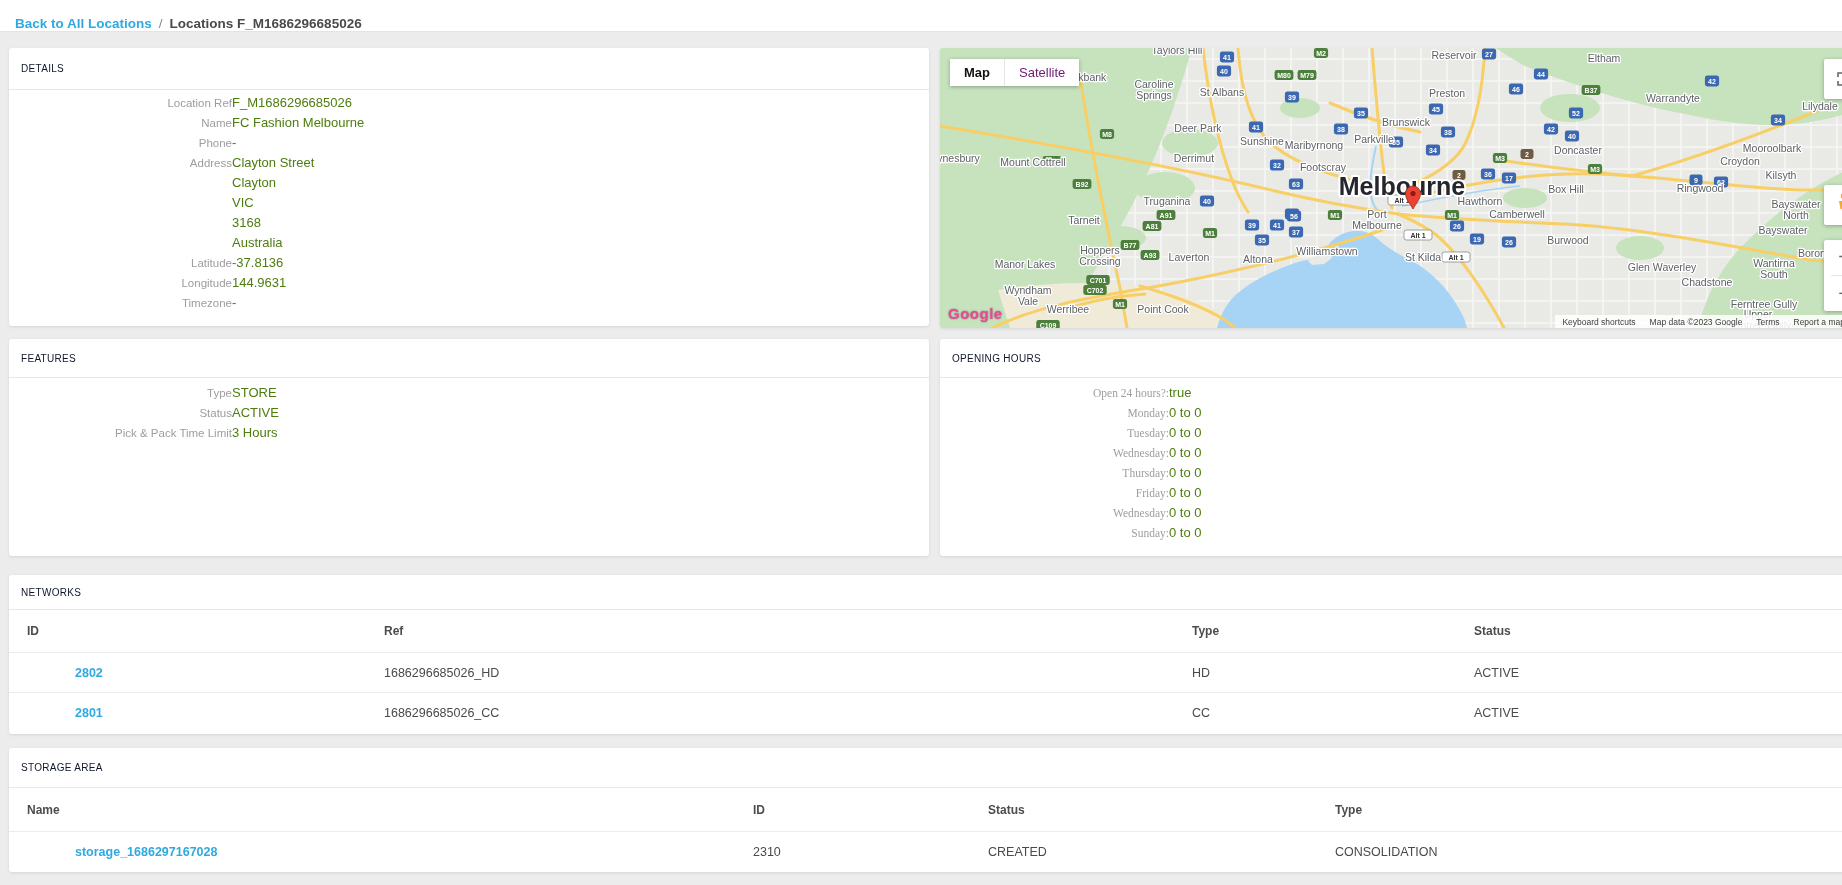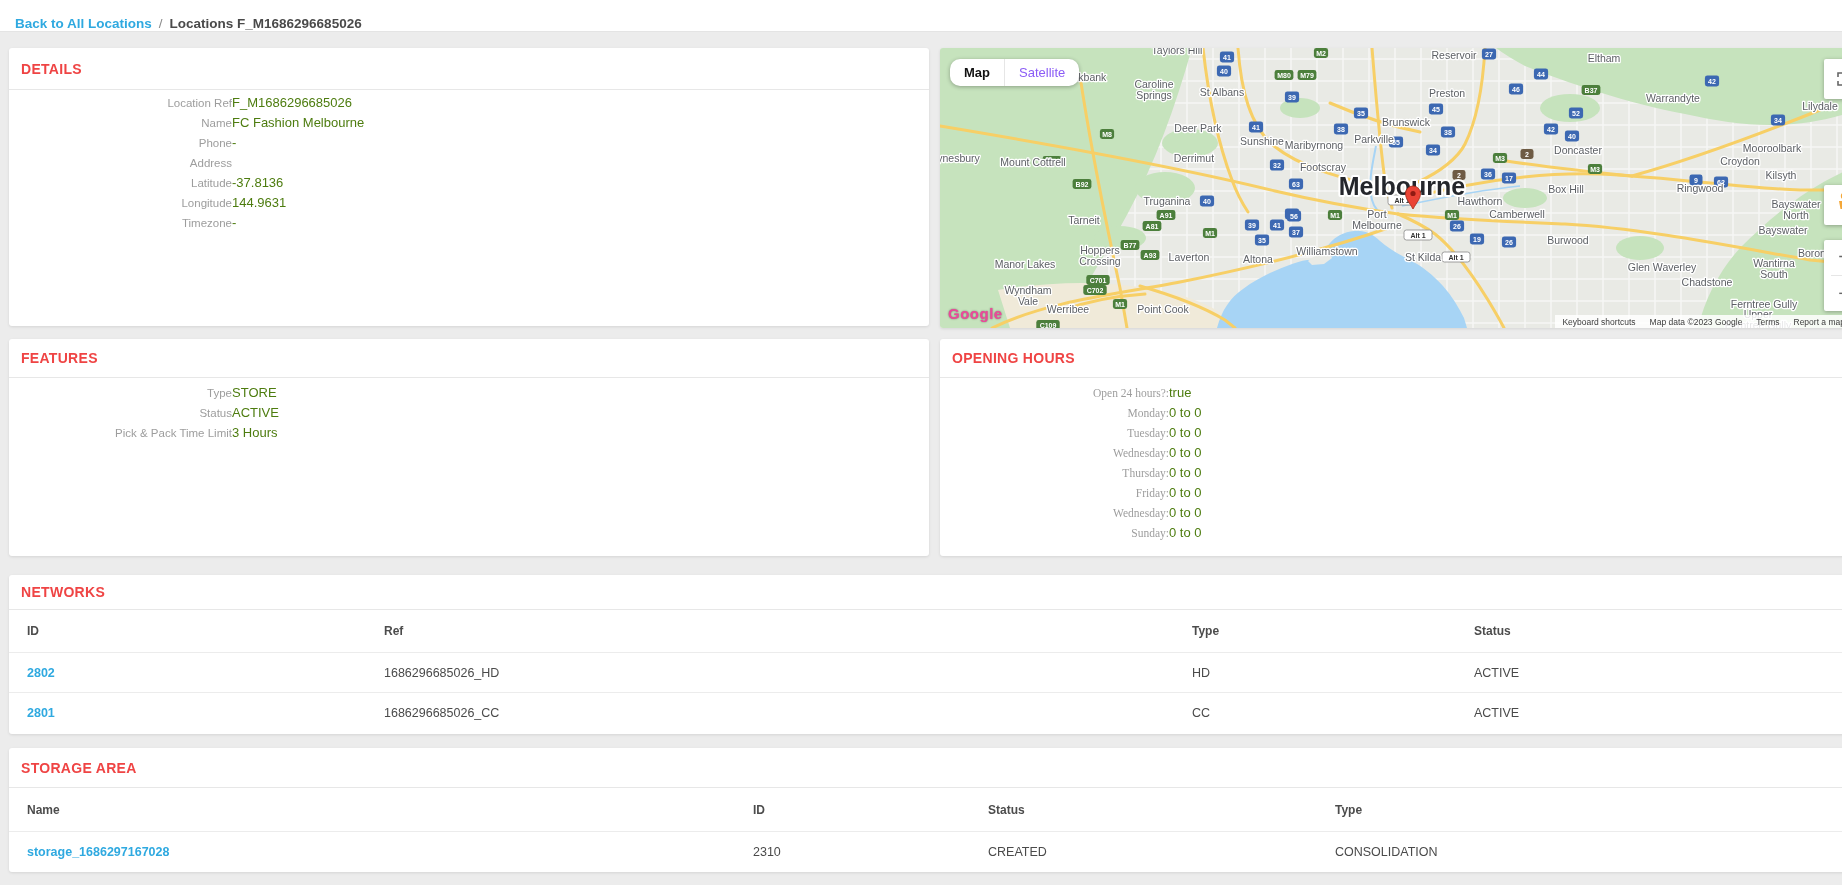"DETAILS" .sec-title { color: #ef4444 -> #0f172a; font-size: 14px -> 10px; font-weight: 700 -> 400 }
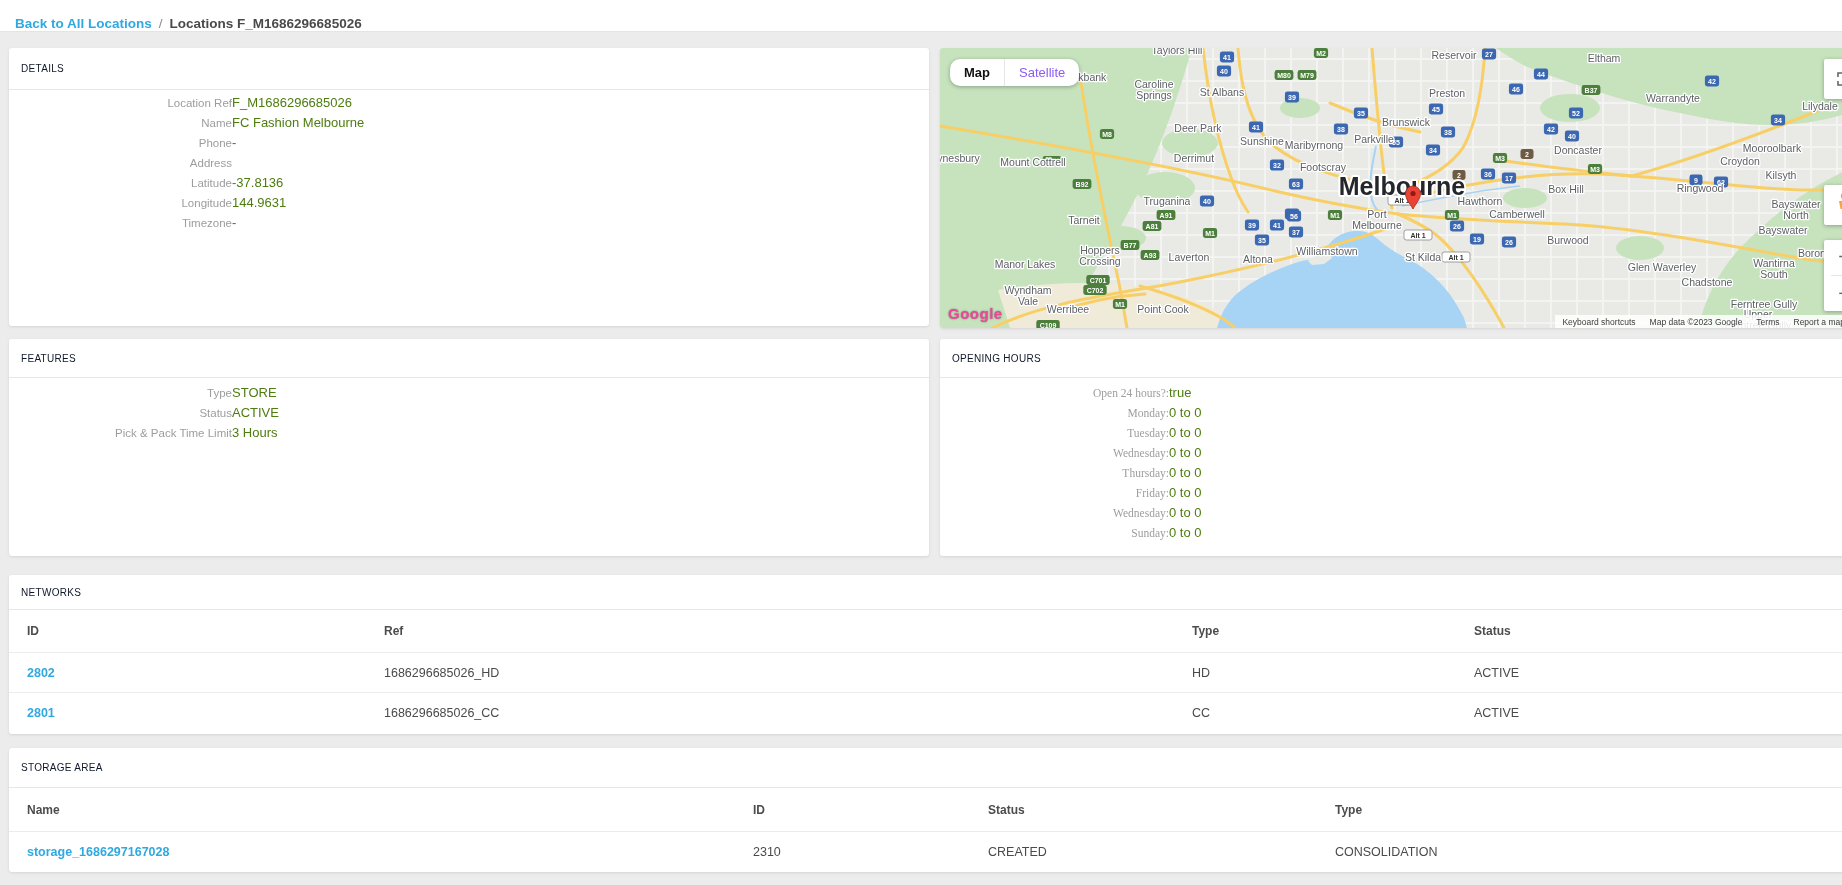"Map" .map-type { border-radius: 10px -> 0 }
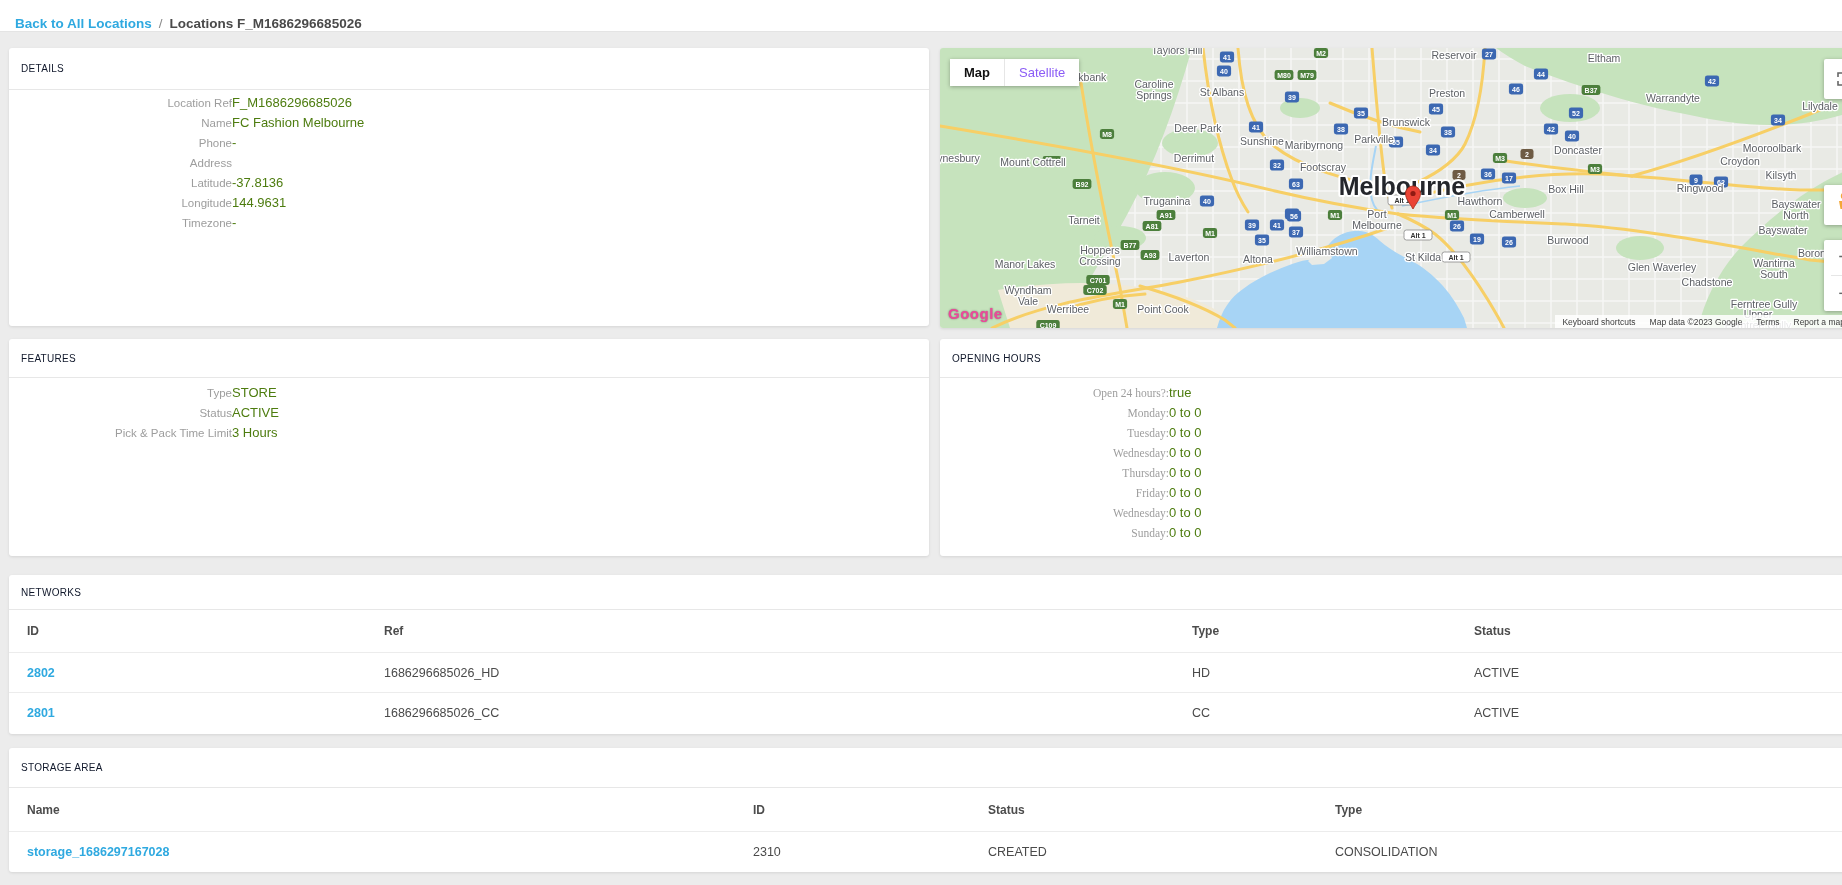"Satellite" .seg-sat { color: #8b5cf6 -> #701a75 }
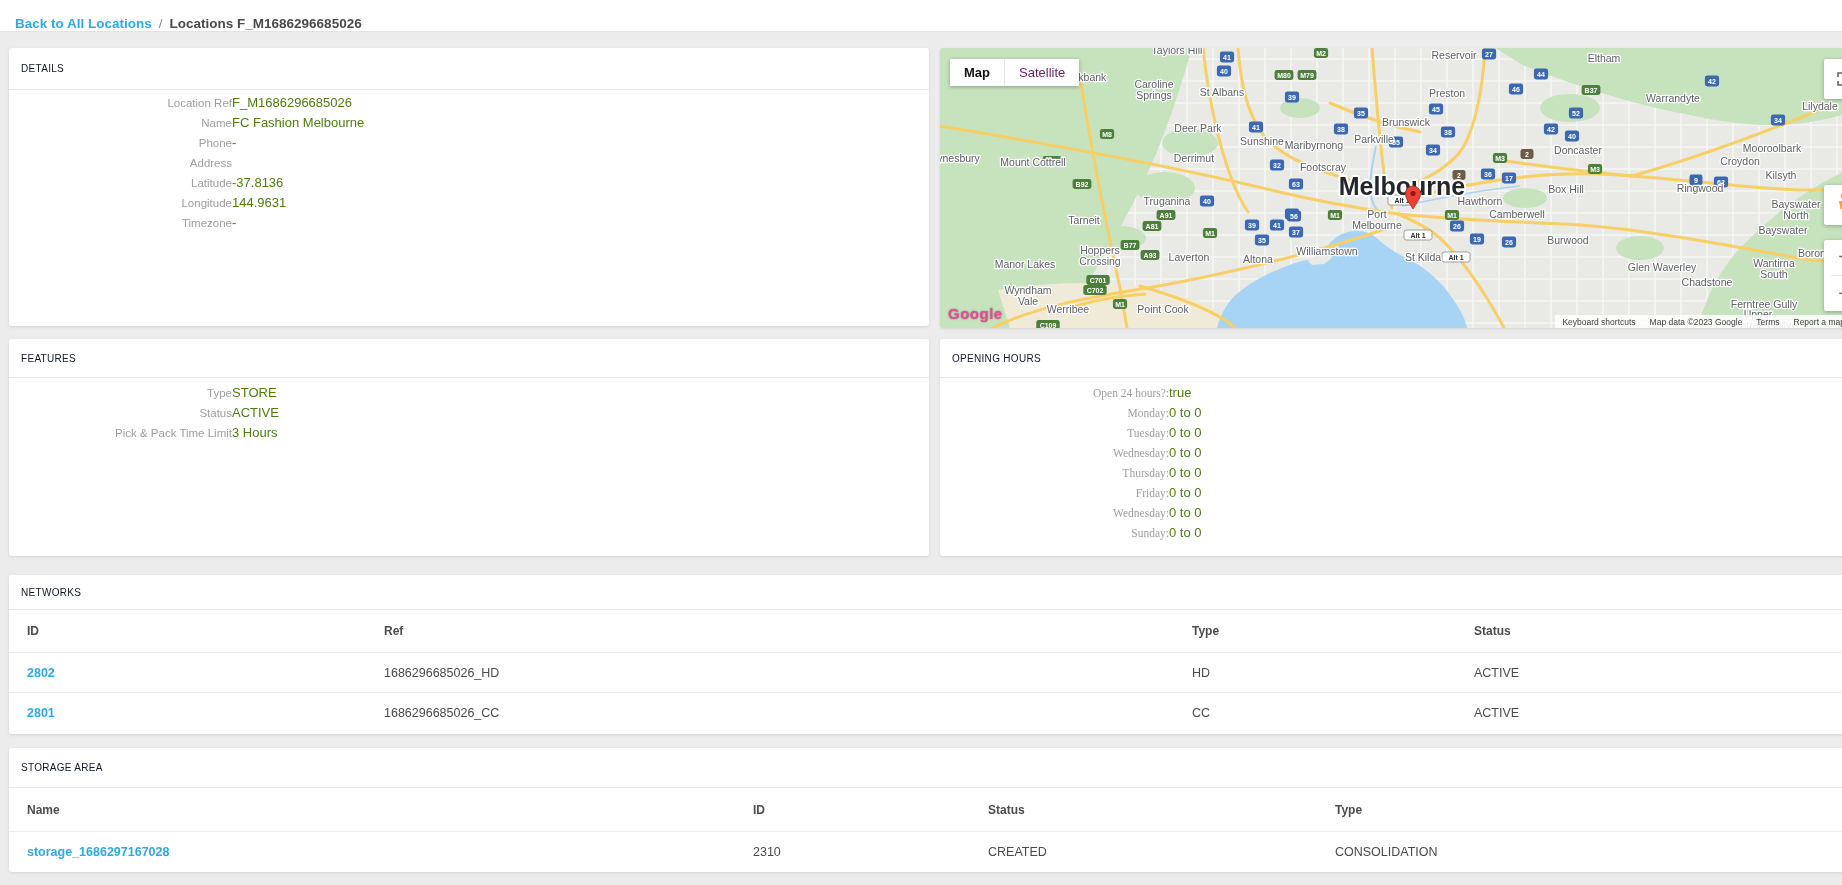"Clayton Street" span.kv-value { html: none -> <span>Clayton Street Clayton VIC 3168 Australia</span> }
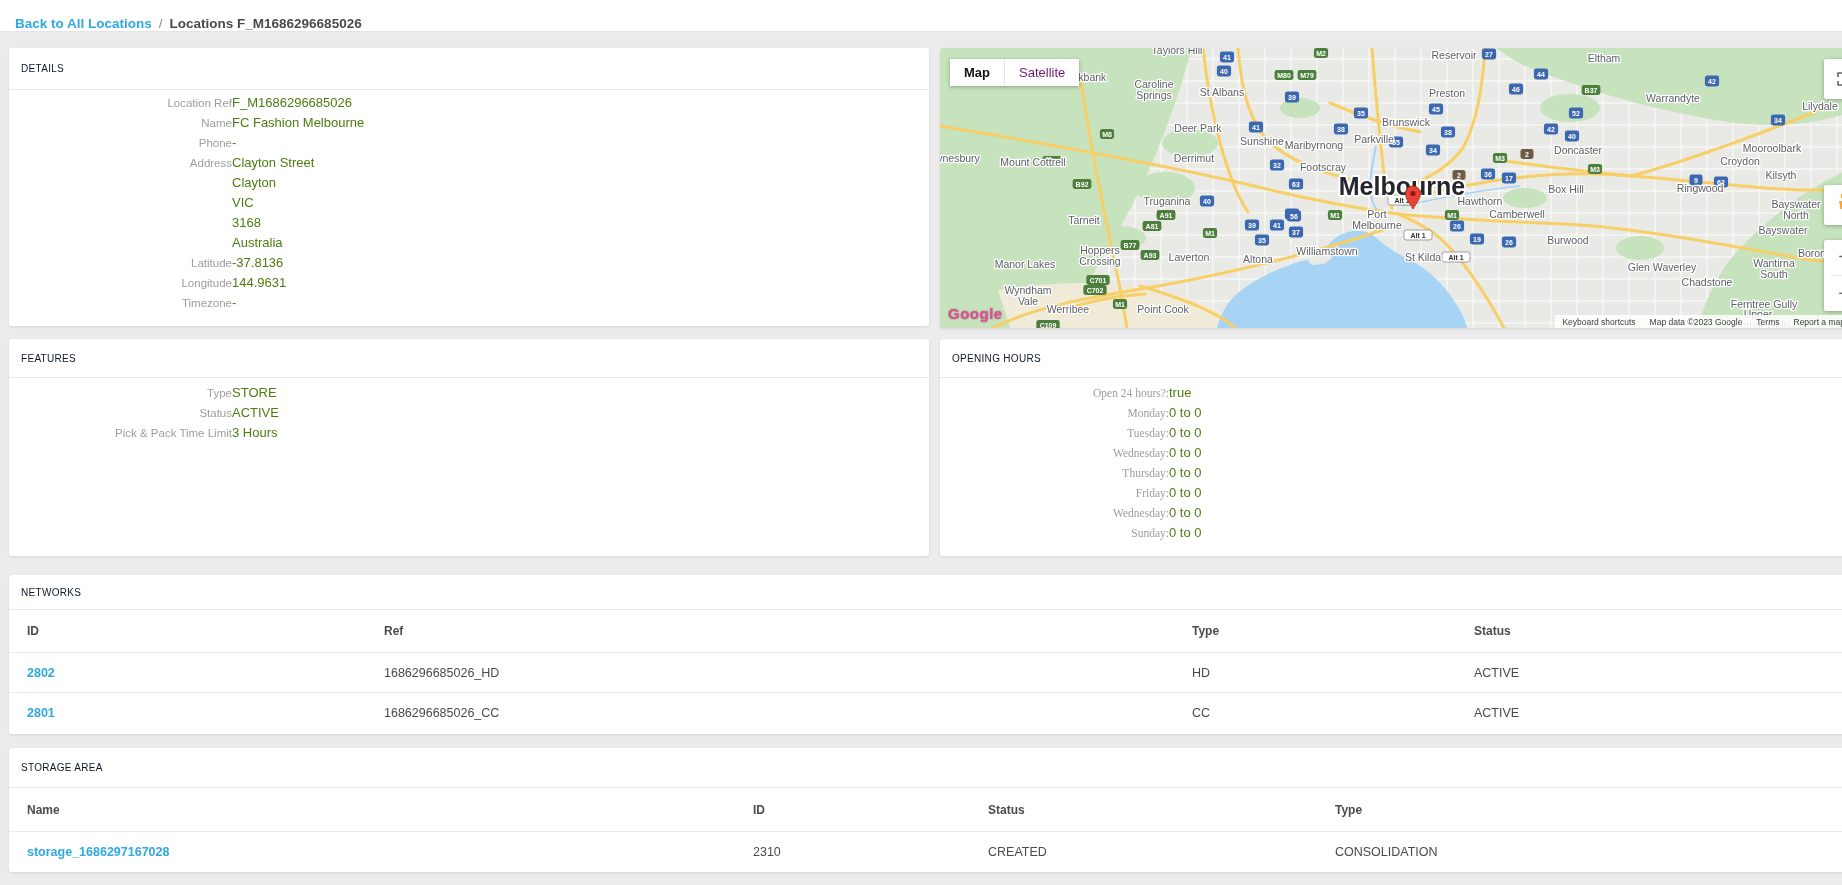"2802" .cell-link { margin-left: none -> 48px }
